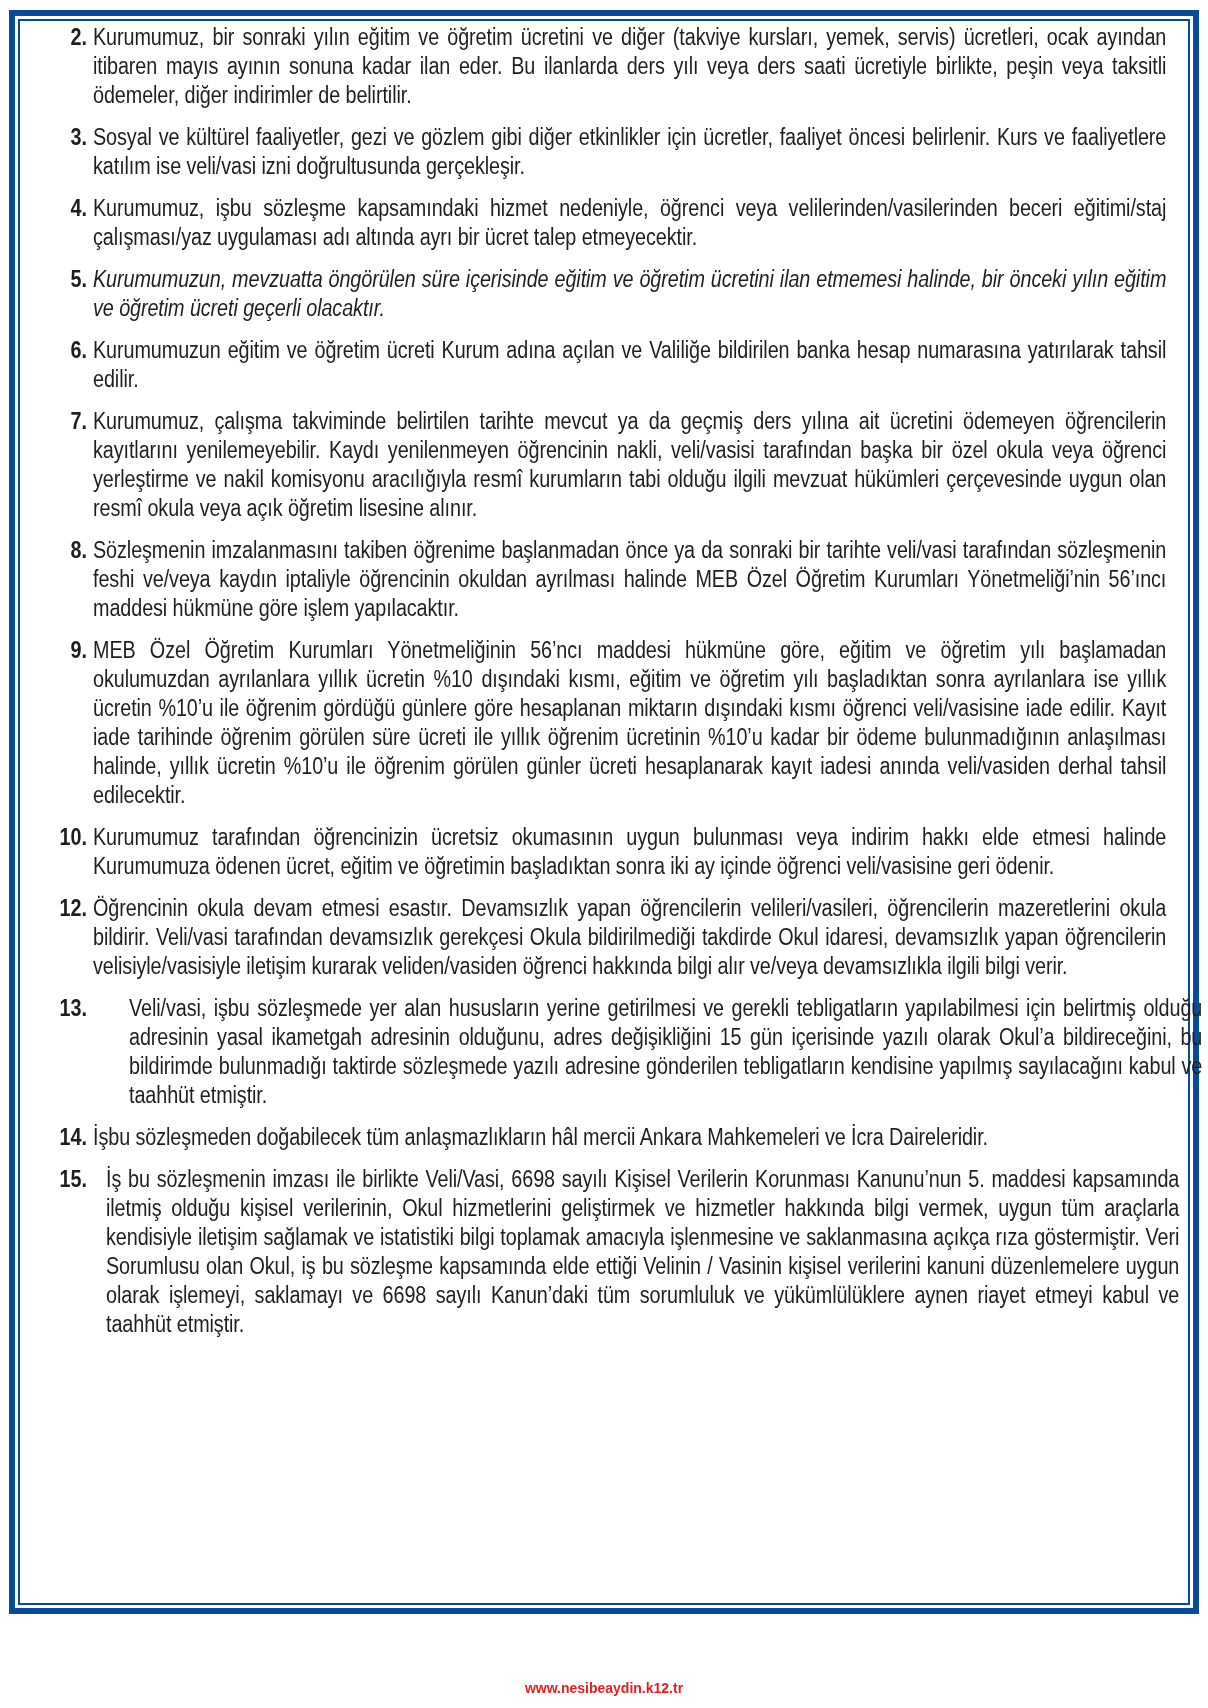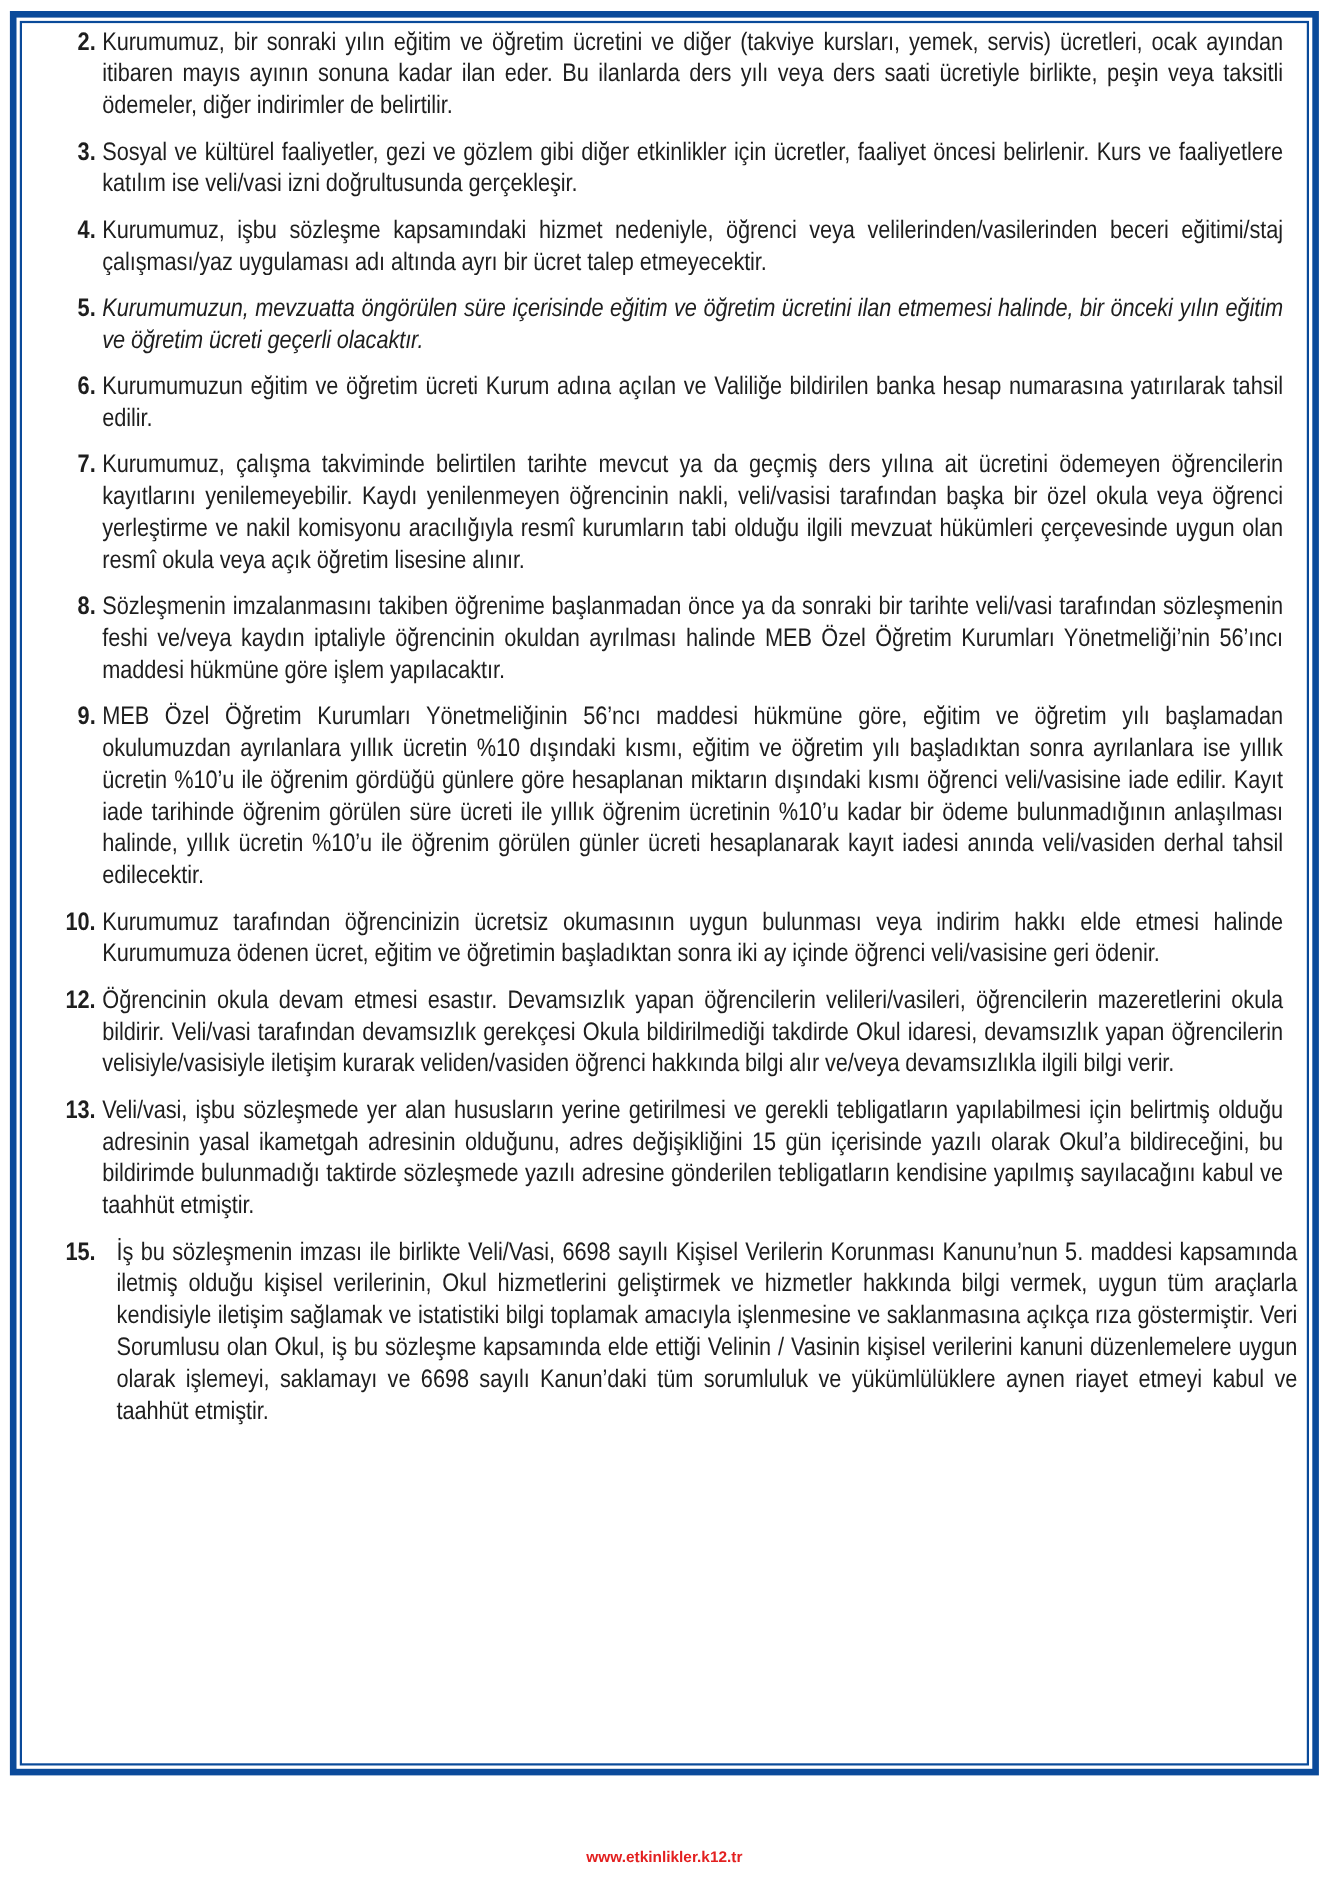"Veli/vasi, işbu sözleşmede yer alan" div.text-wrap { margin-left: none -> 36px }
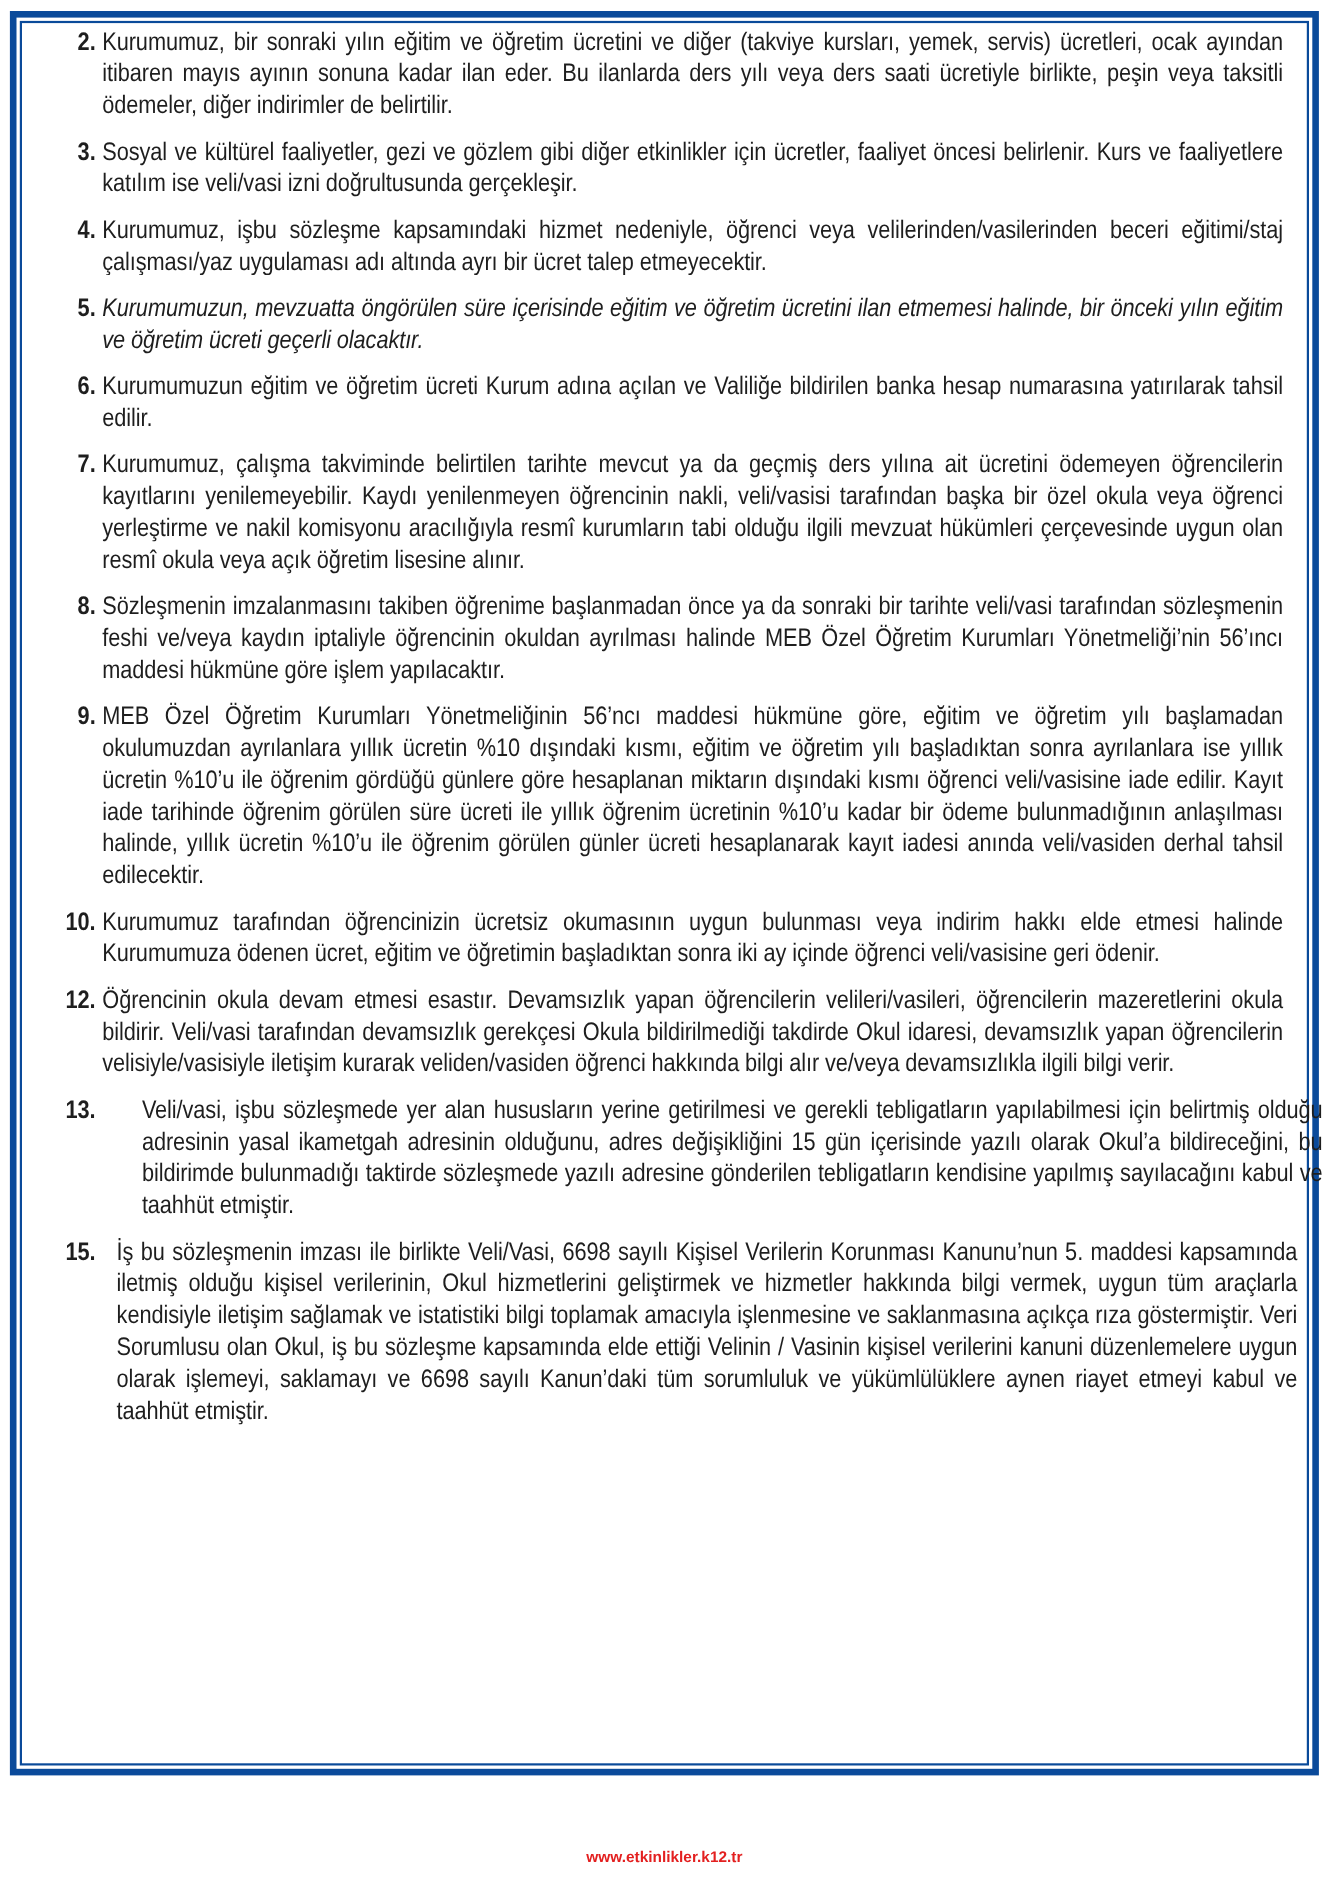"14." div.item { html: none -> <div> <div>14.</div> <div> <span>İşbu sözleşmeden doğabilecek tüm anlaşmazlıkların hâl mercii Ankara Mahkemeleri ve İcra Daireleridir.</span> </div> </div> }
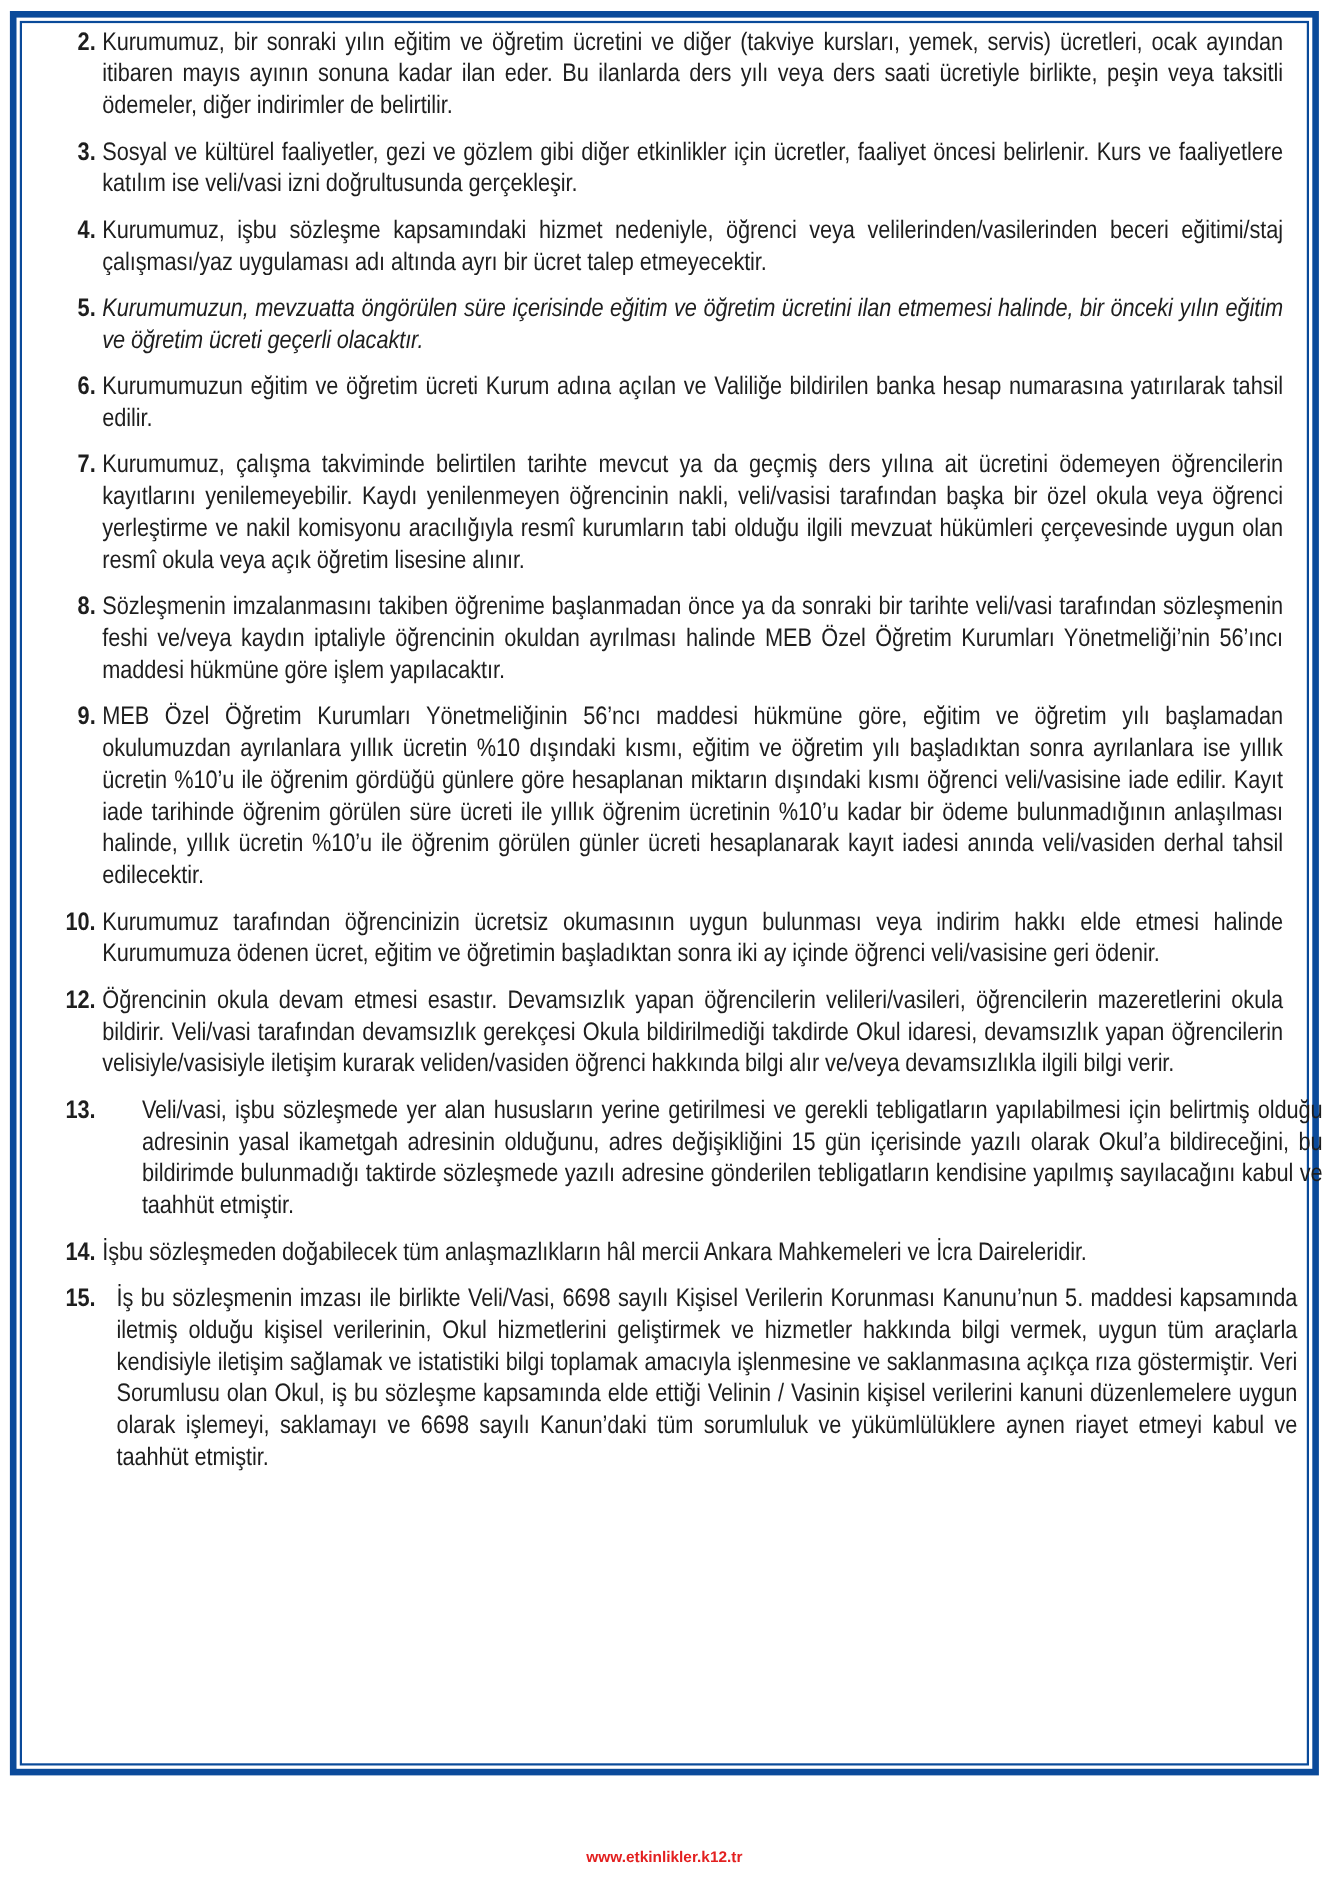"www.etkinlikler.k12.tr" div.footer { text: www.etkinlikler.k12.tr -> www.nesibeaydin.k12.tr }
